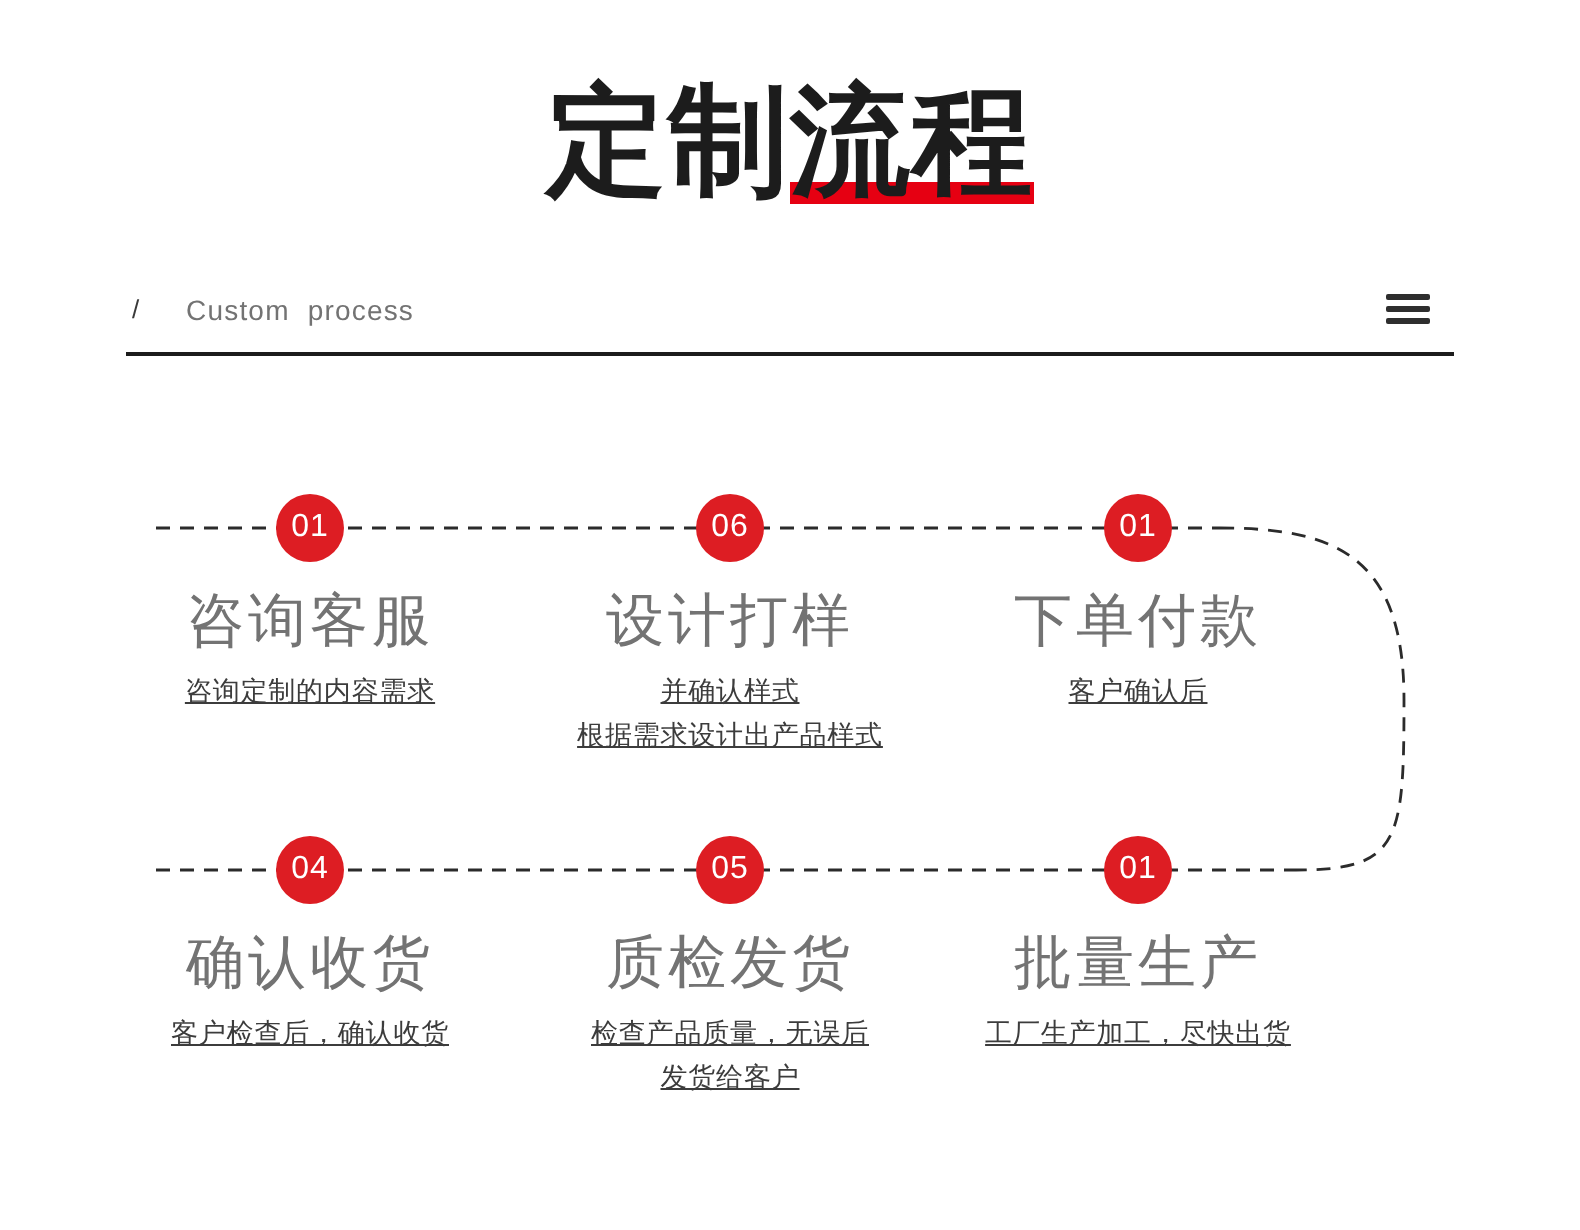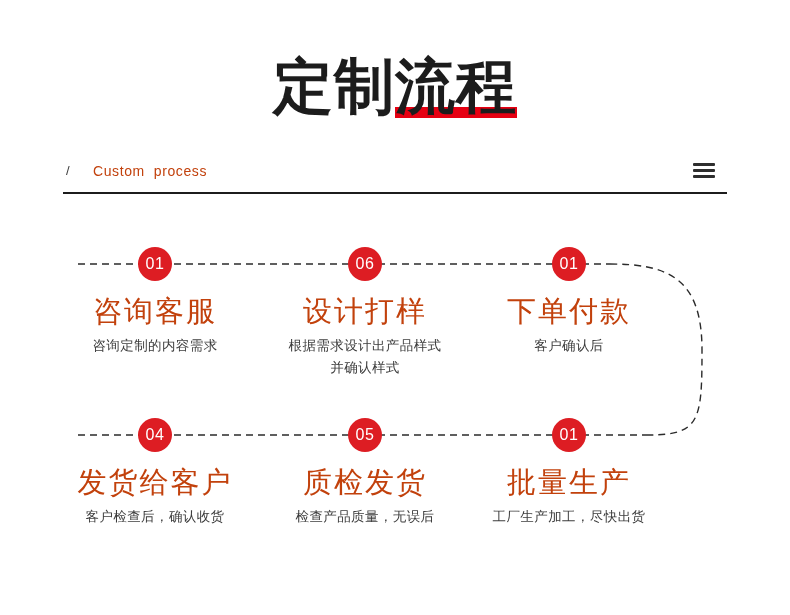"定制流程" .header { margin-top: 16px -> none }
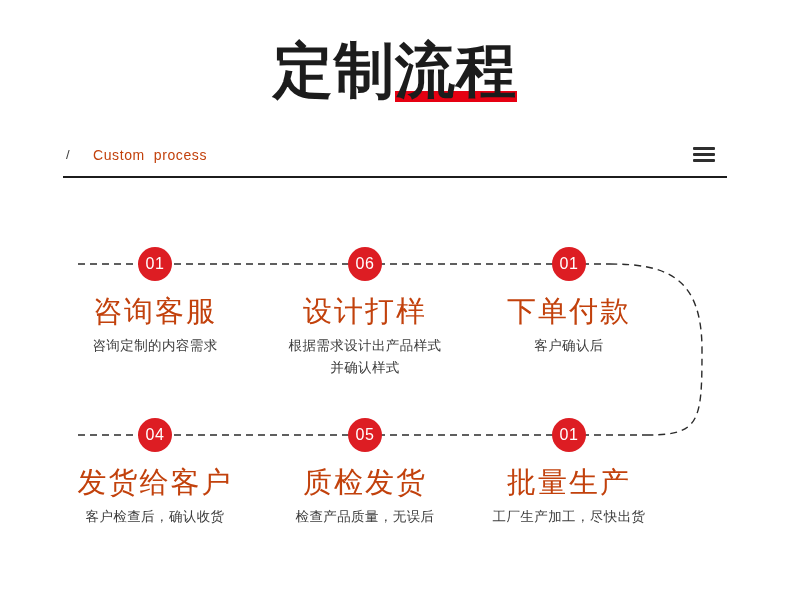"Custom process" .subtitle-text { color: #c2410c -> #737373 }
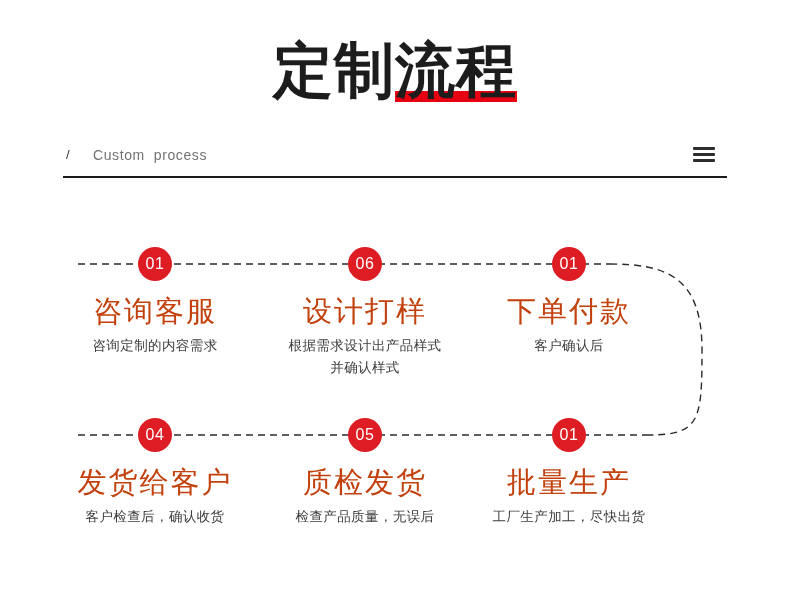"咨询客服" .step-title { color: #c2410c -> #737373 }
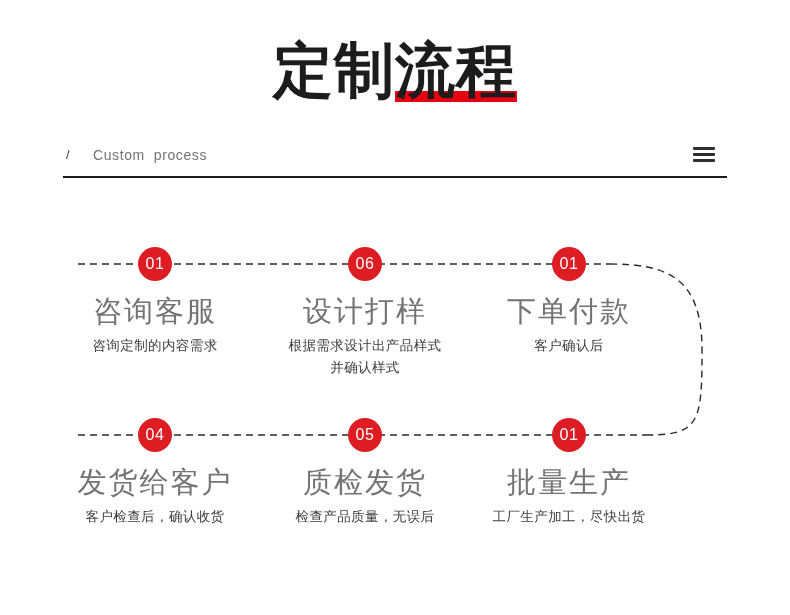"咨询定制的内容需求" .step-desc { text-decoration: none -> underline }
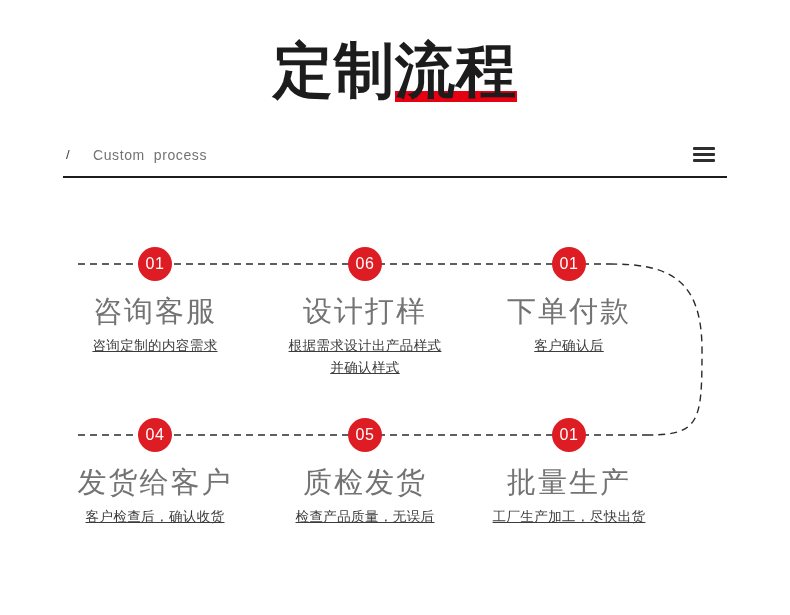"根据需求设计出产品样式" div { order: before "并确认样式" -> after "并确认样式" }
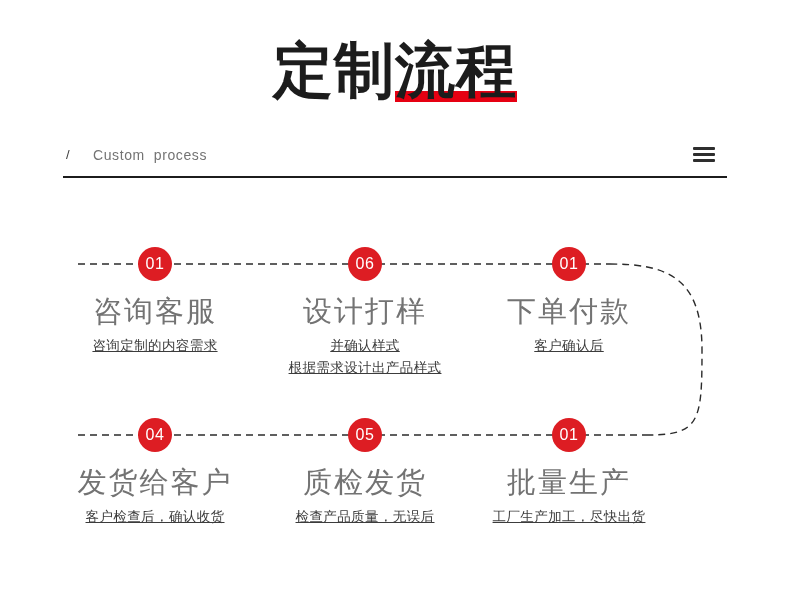"发货给客户" div.step-title { text: 发货给客户 -> 确认收货 }
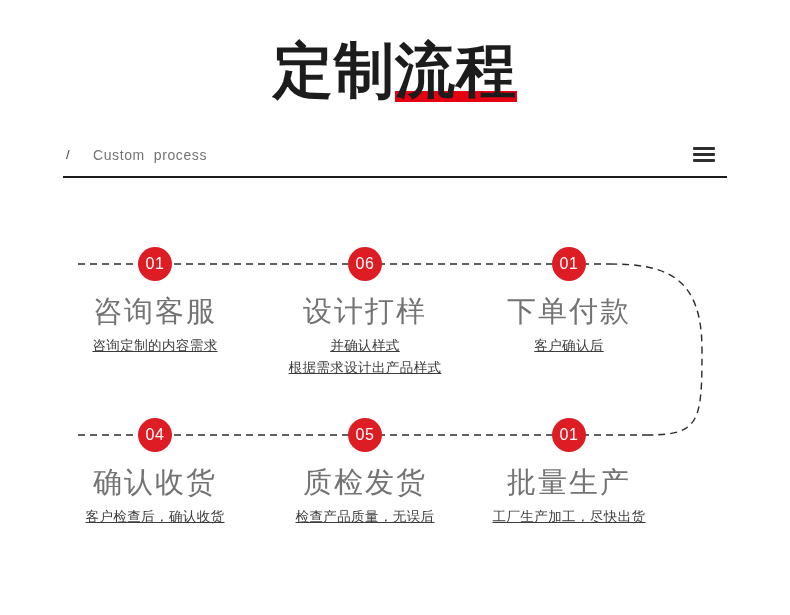"发货给客户" div { html: none -> <div>发货给客户</div> }
